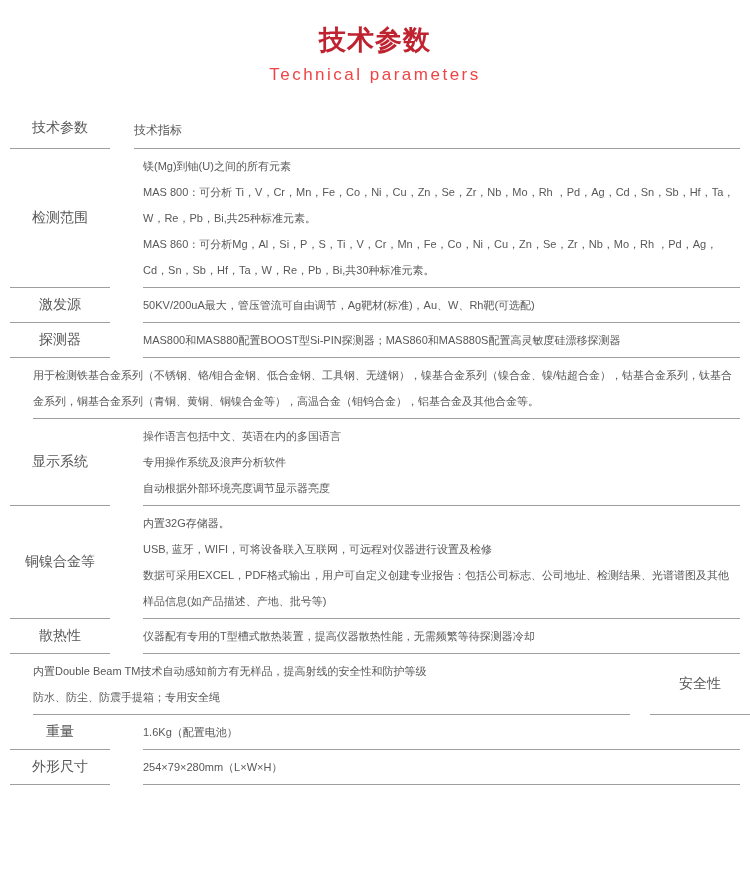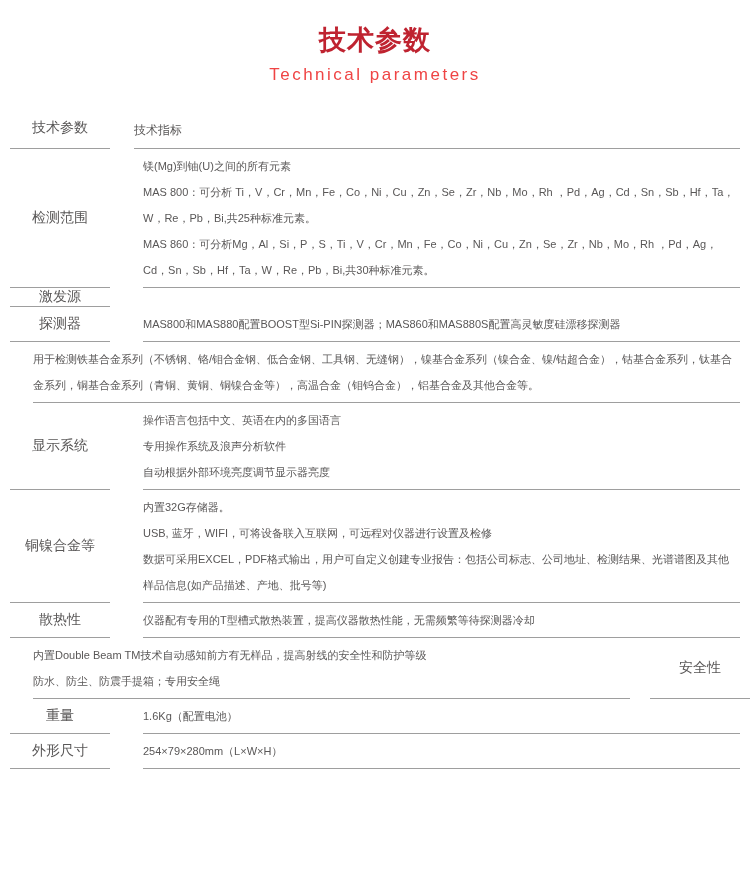"50KV/200uA最大，管压管流可自由调节，Ag靶材(标准)，Au、W、Rh靶" div.cell { html: none -> <div> <div>50KV/200uA最大，管压管流可自由调节，Ag靶材(标准)，Au、W、Rh靶(可选配)</div> </div> }
